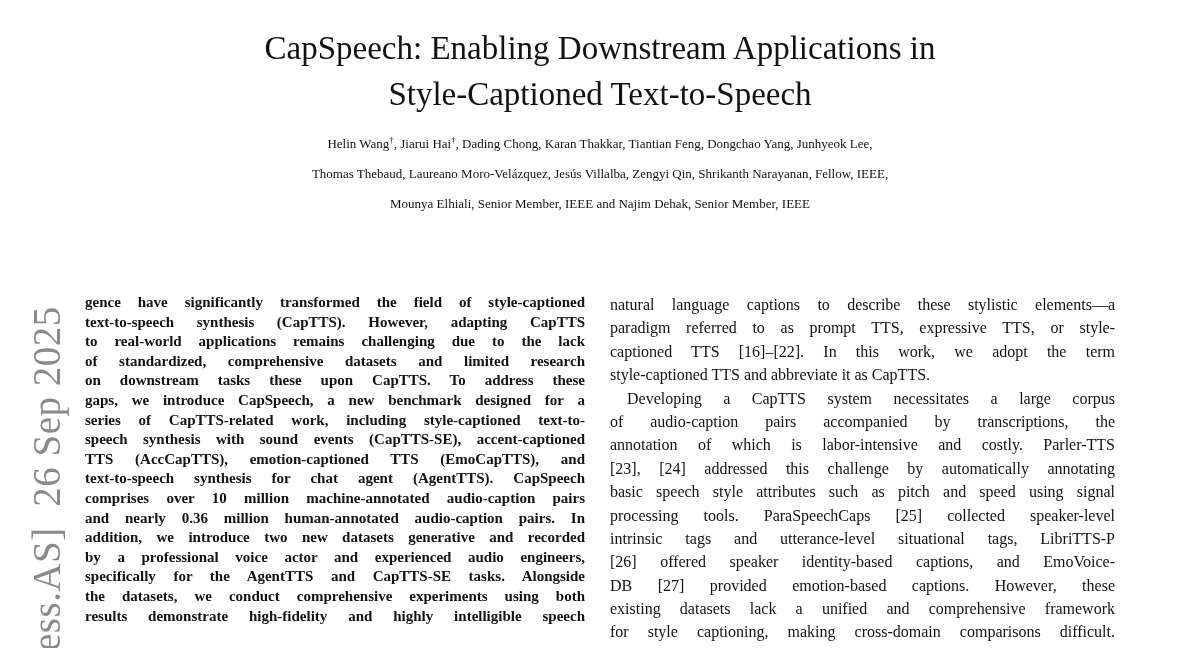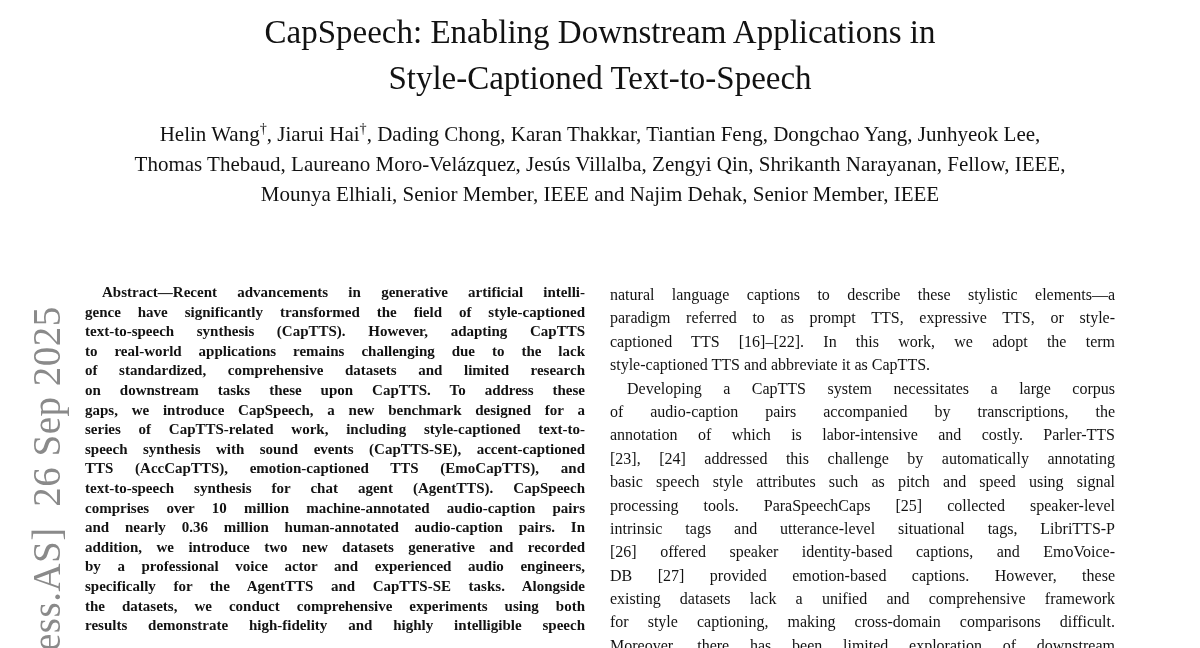"CapSpeech: Enabling Downstream" .title-block { padding-top: 9px -> 25px }
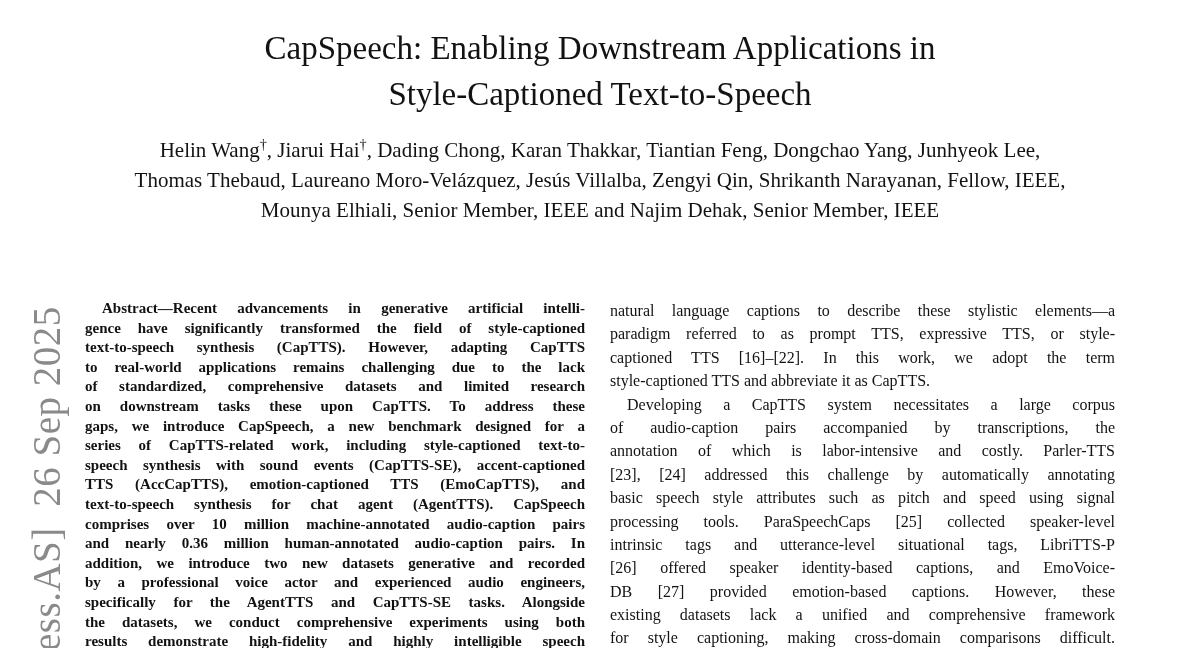"Helin Wang†, Jiarui Hai†, Dading" .authors-block { font-size: 21px -> 13px; margin-top: 18px -> 12px }
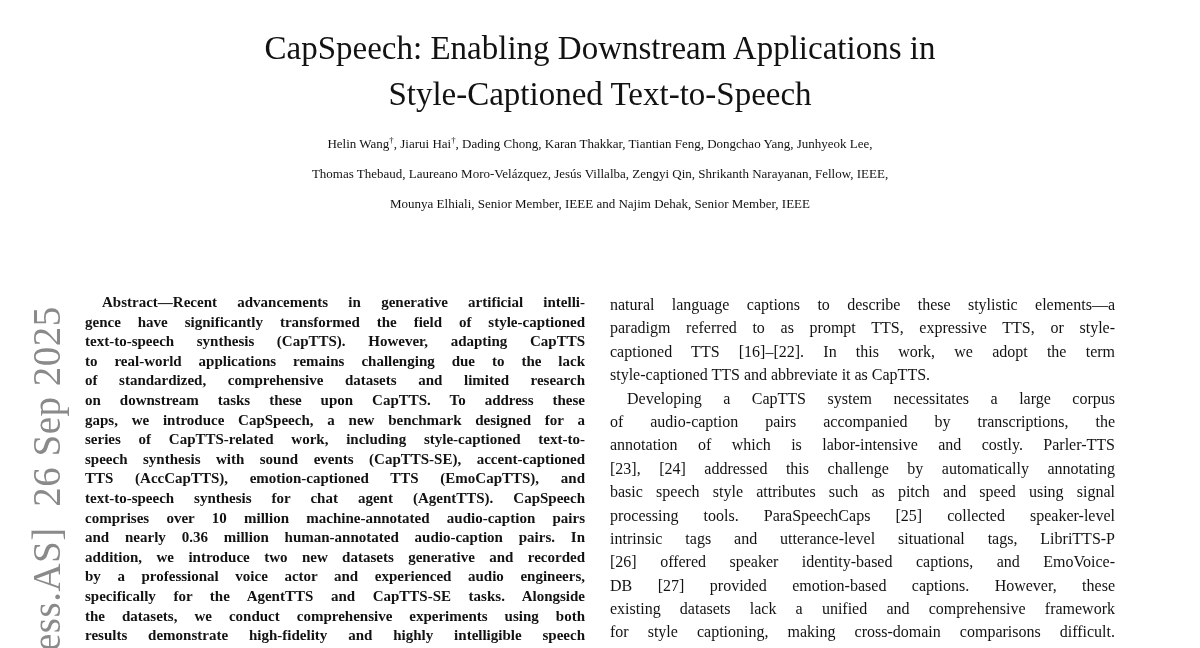"Abstract—Recent advancements in" div.tline { html: <div><span>Abstract</span><span>—Recent advancements in generative artificial intelli-</span></div> -> none }
